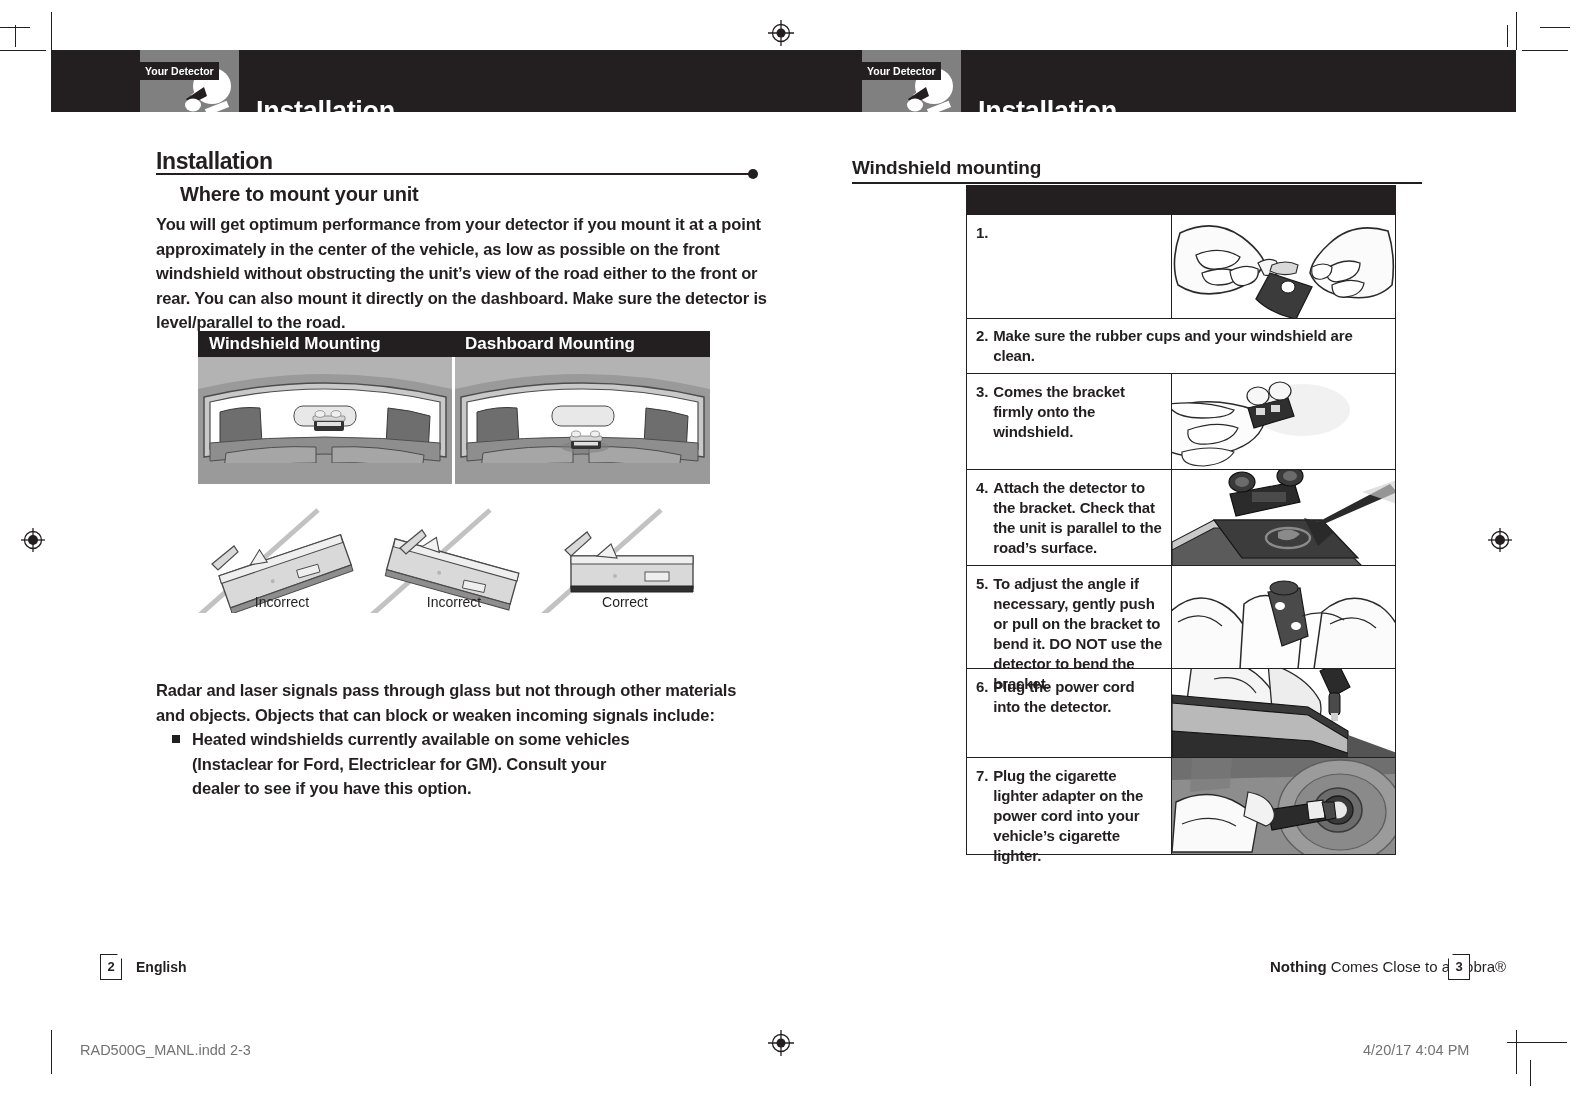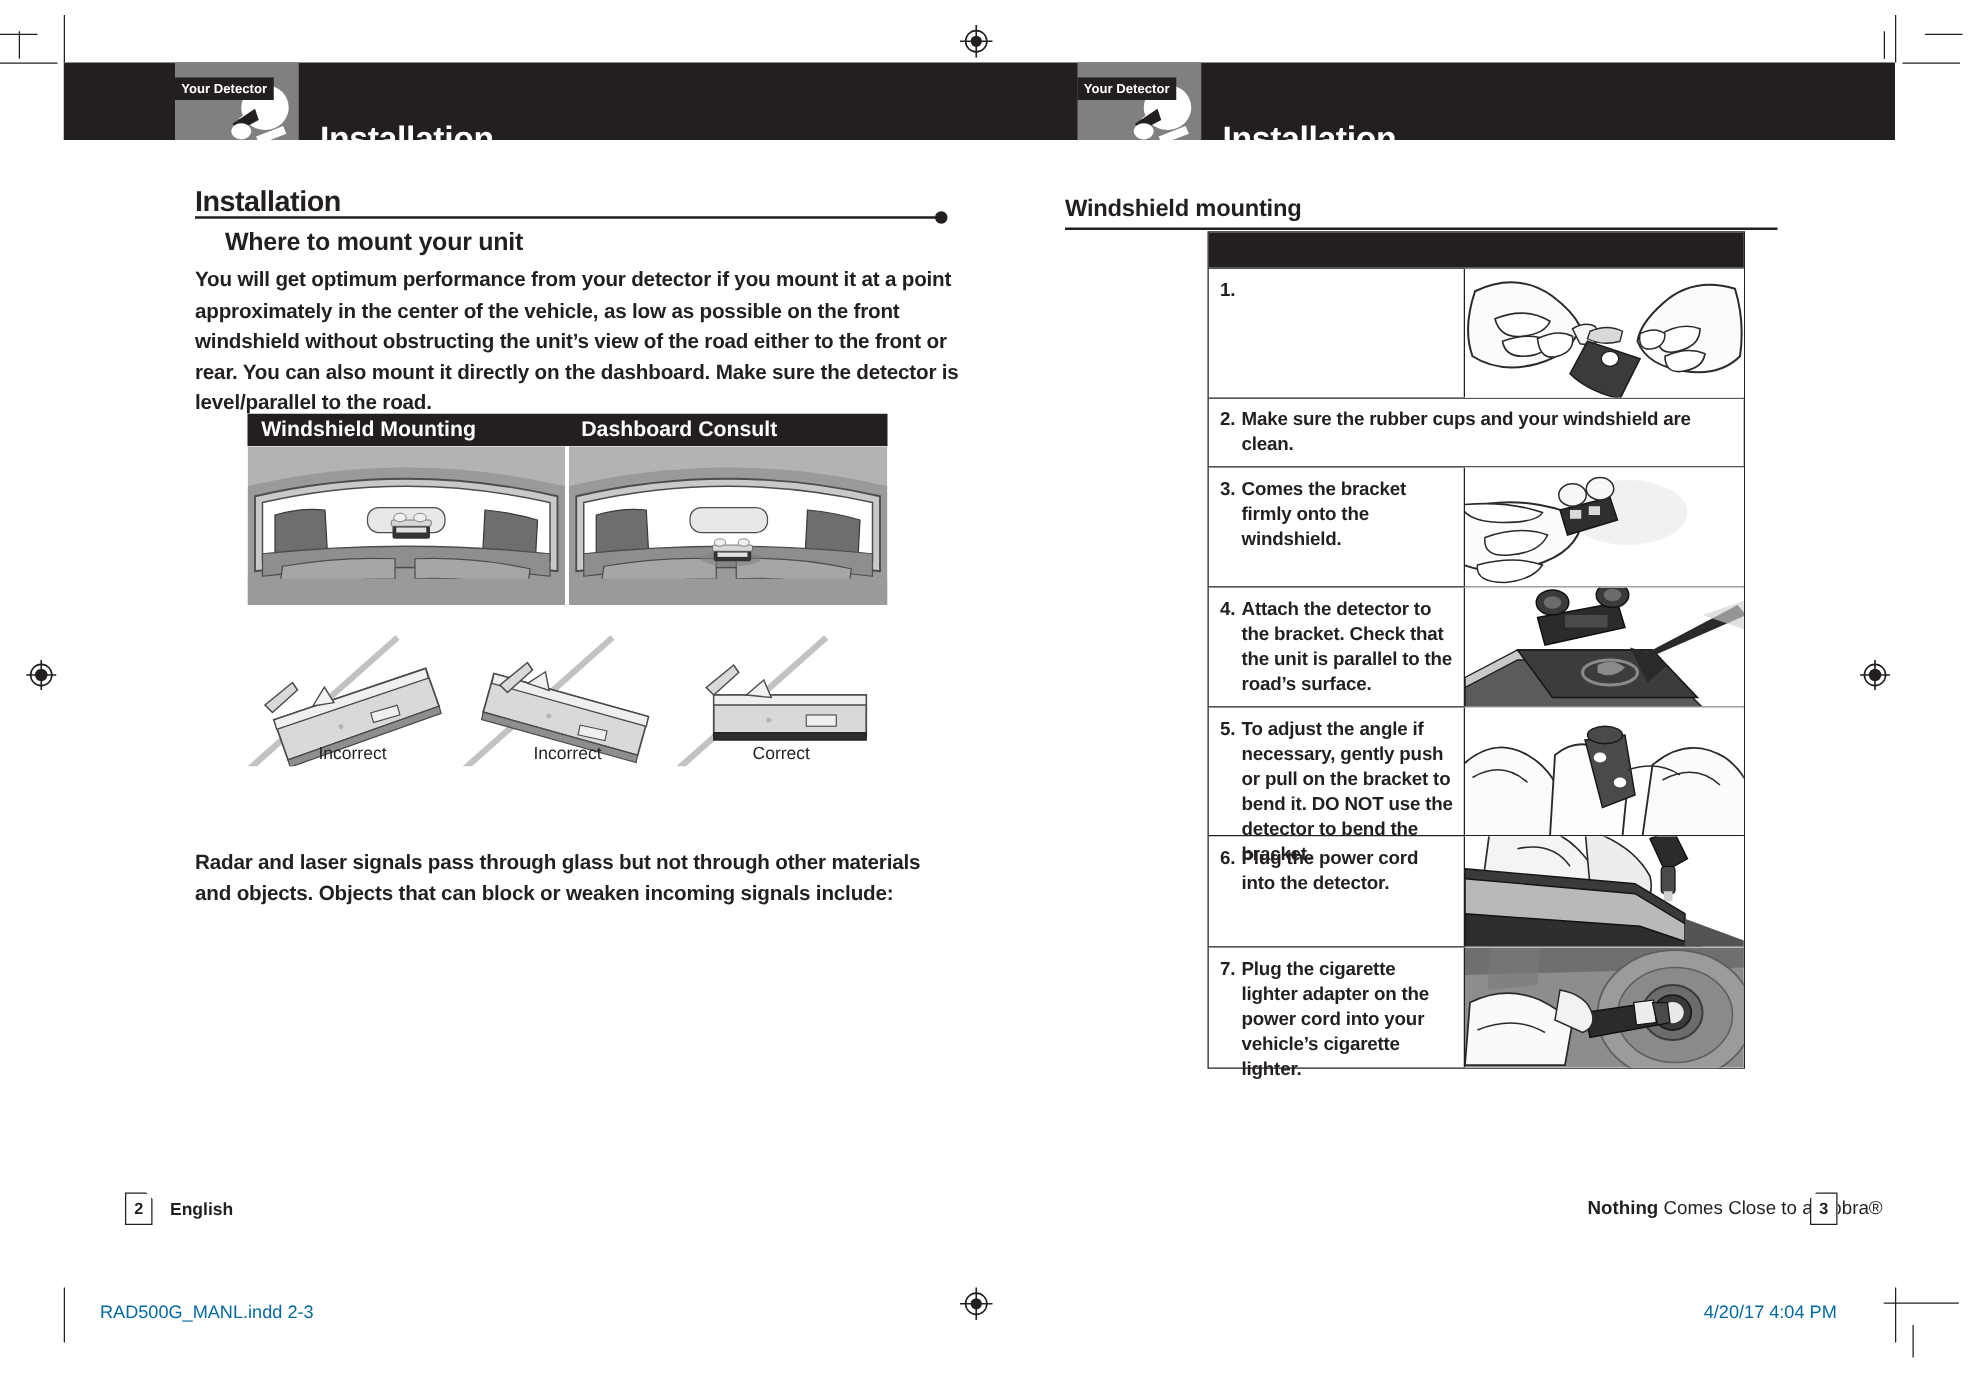"Dashboard Consult" span { text: Consult -> Mounting }
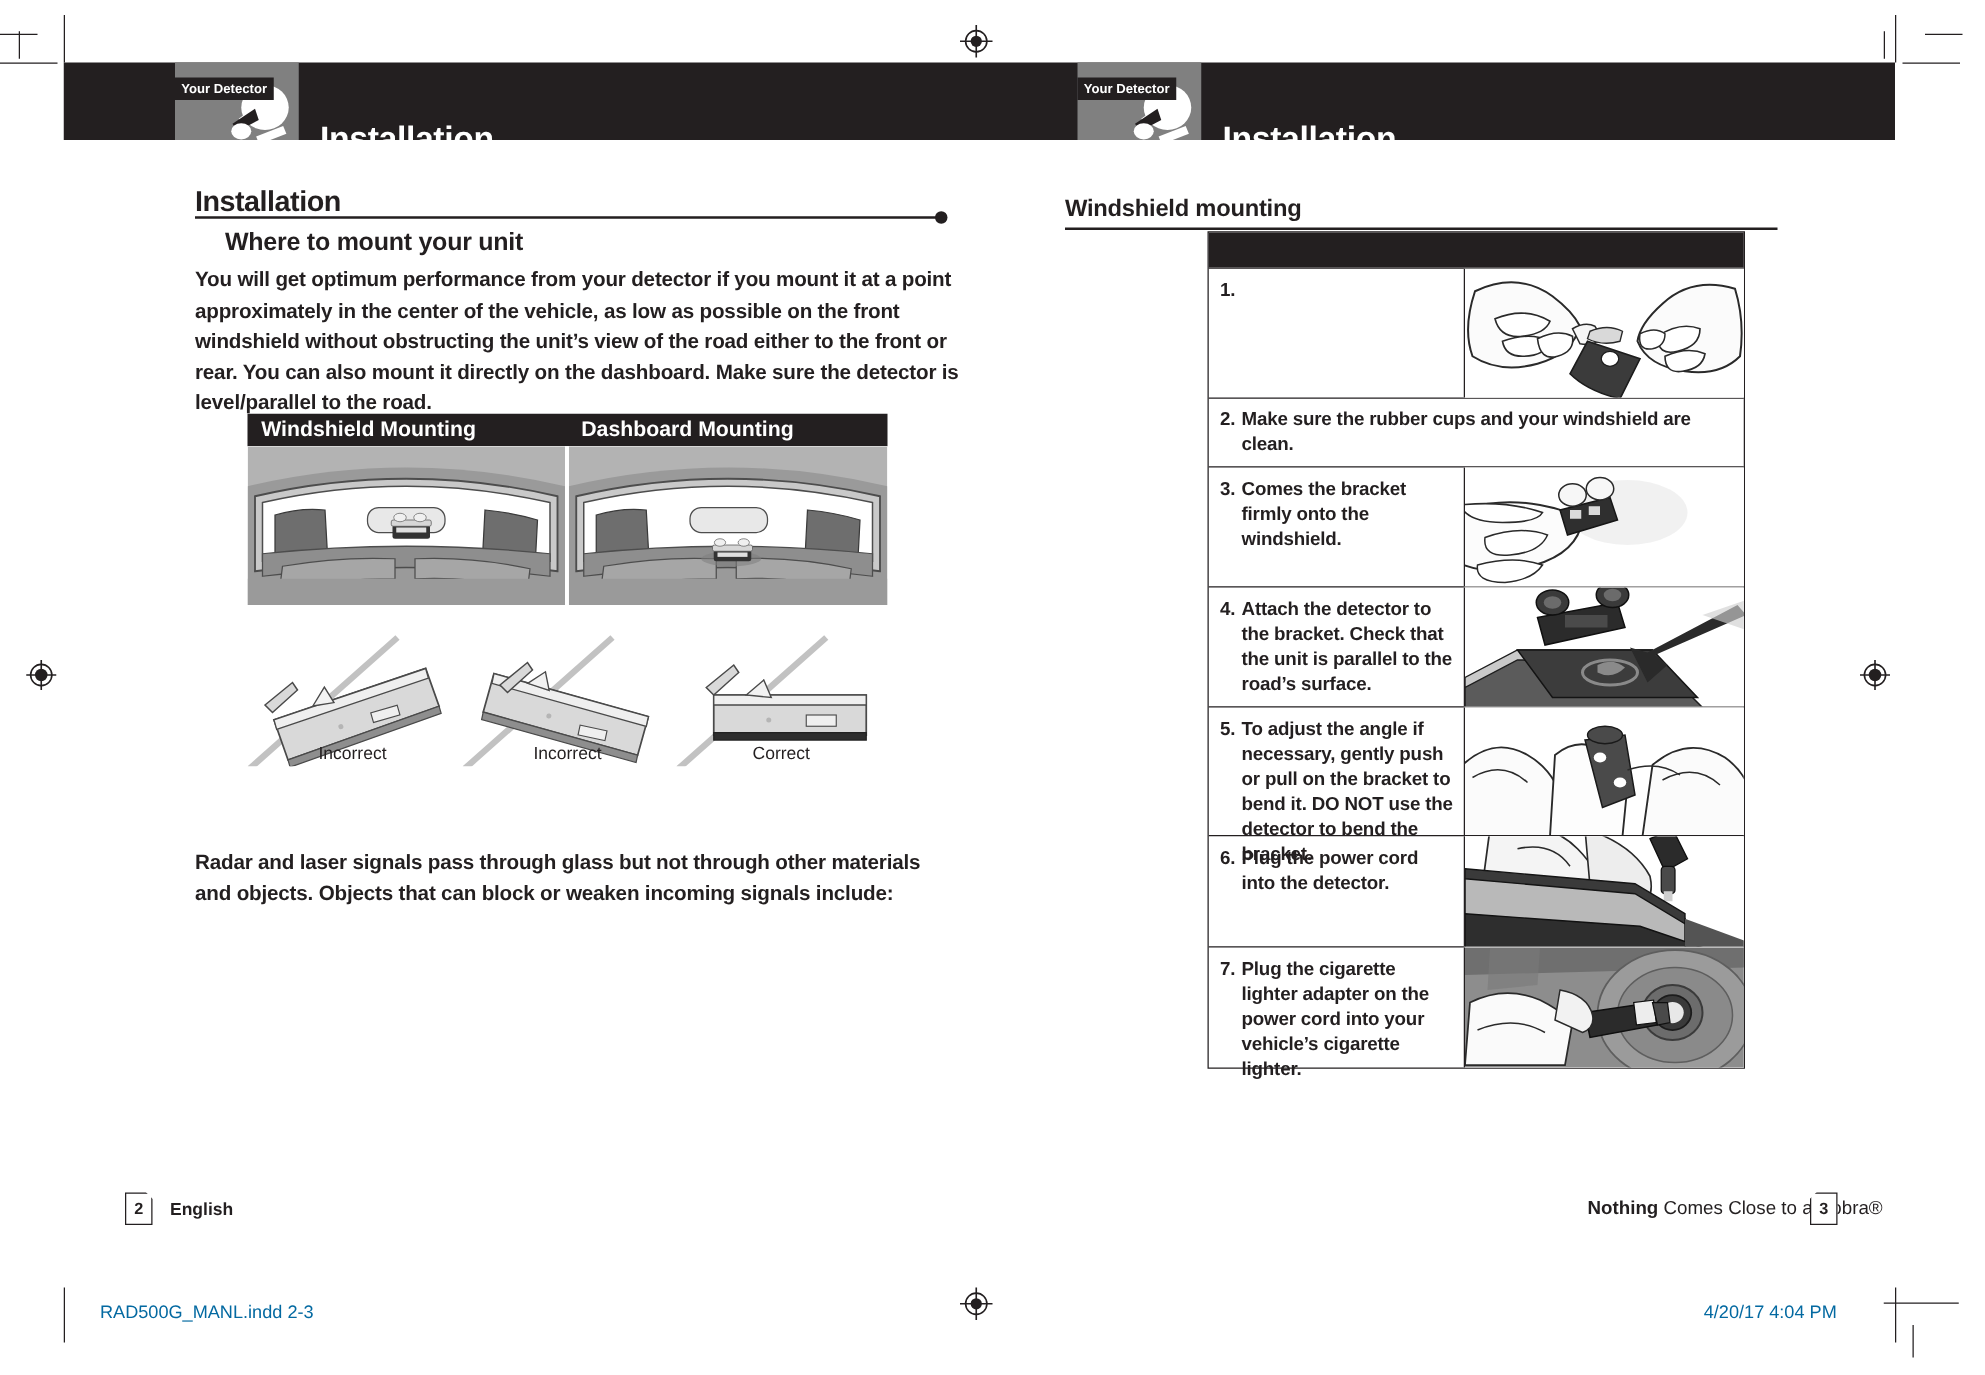"Heated windshields currently available" div.bullet-row { html: none -> <div> <div></div> <div>Heated windshields currently available on some vehicles (Instaclear for Ford, Electriclear for GM). Consult your dealer to see if you have this option.</div> </div> }
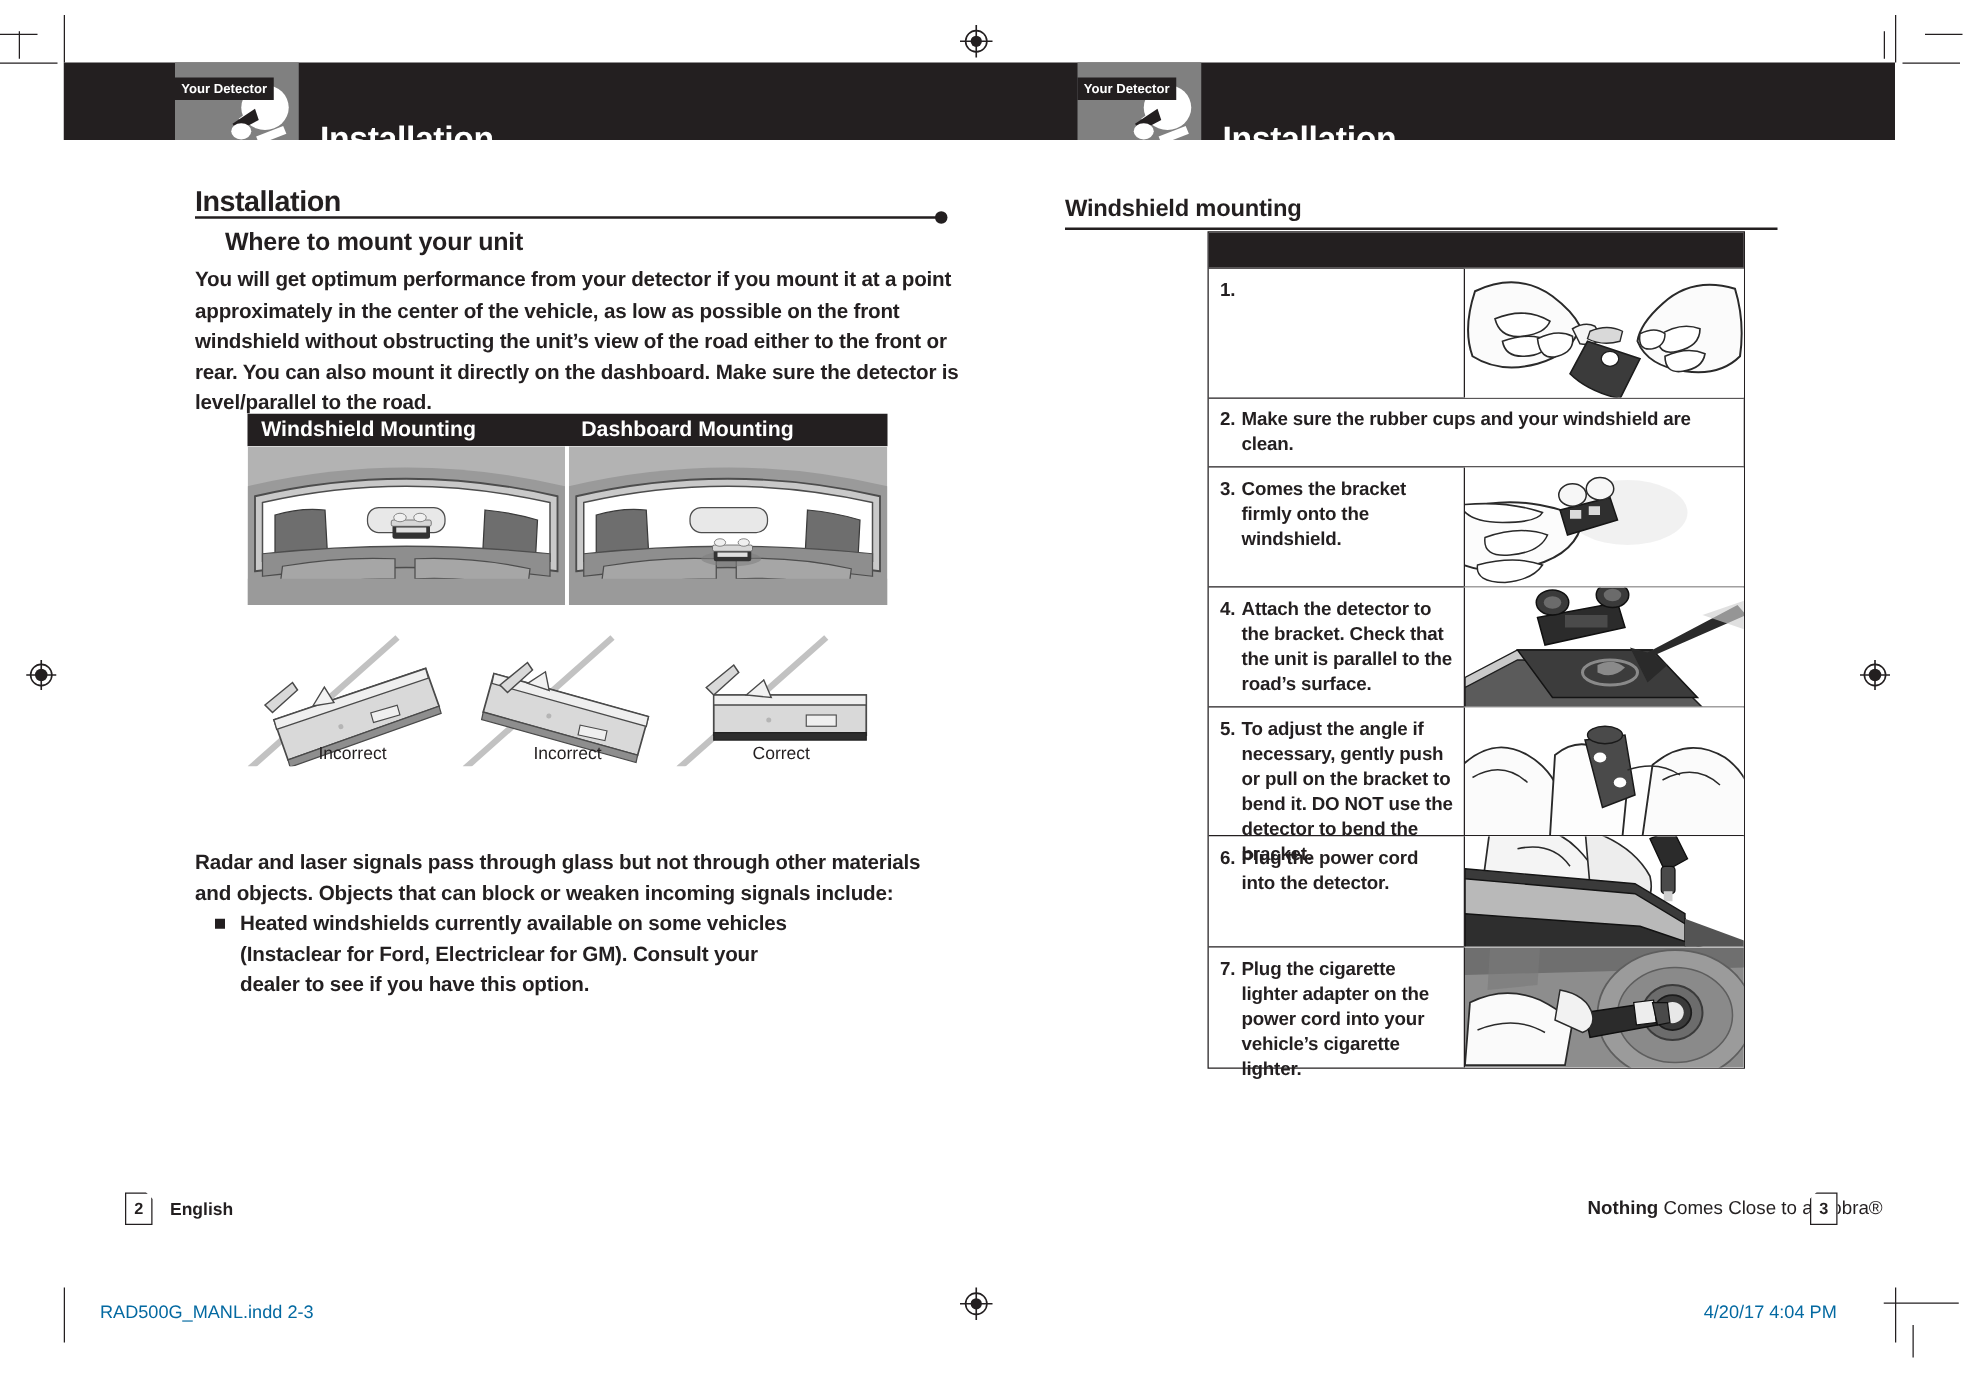"RAD500G_MANL.indd 2-3" .slug { color: #0369a1 -> #737373 }
